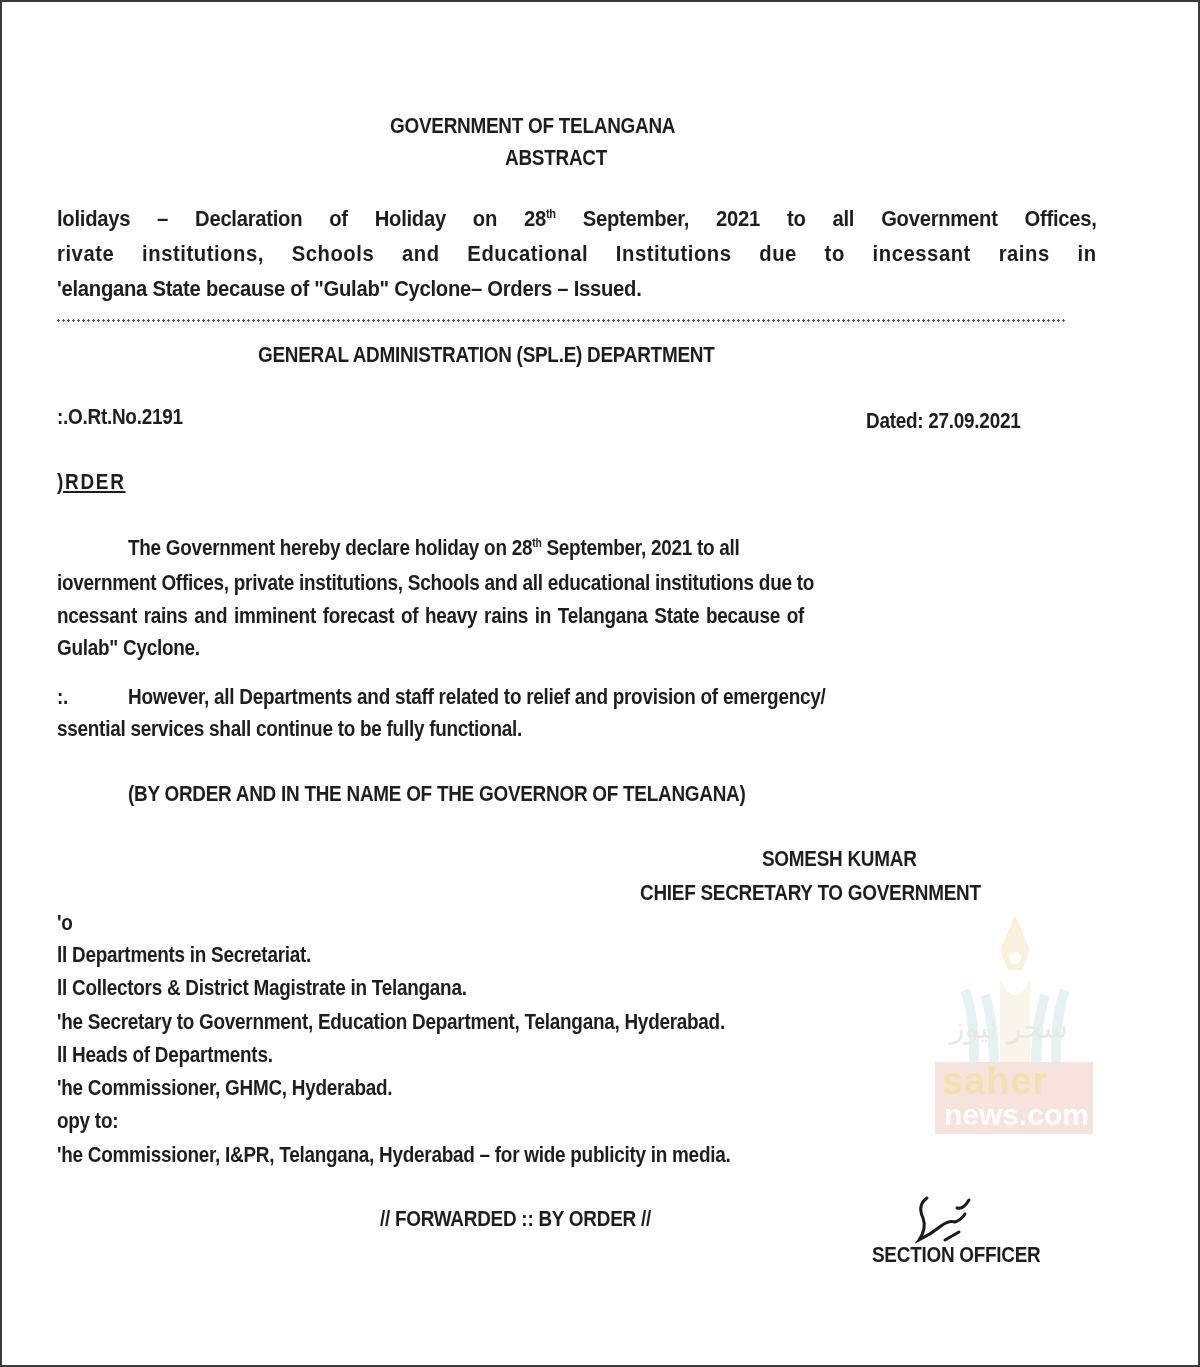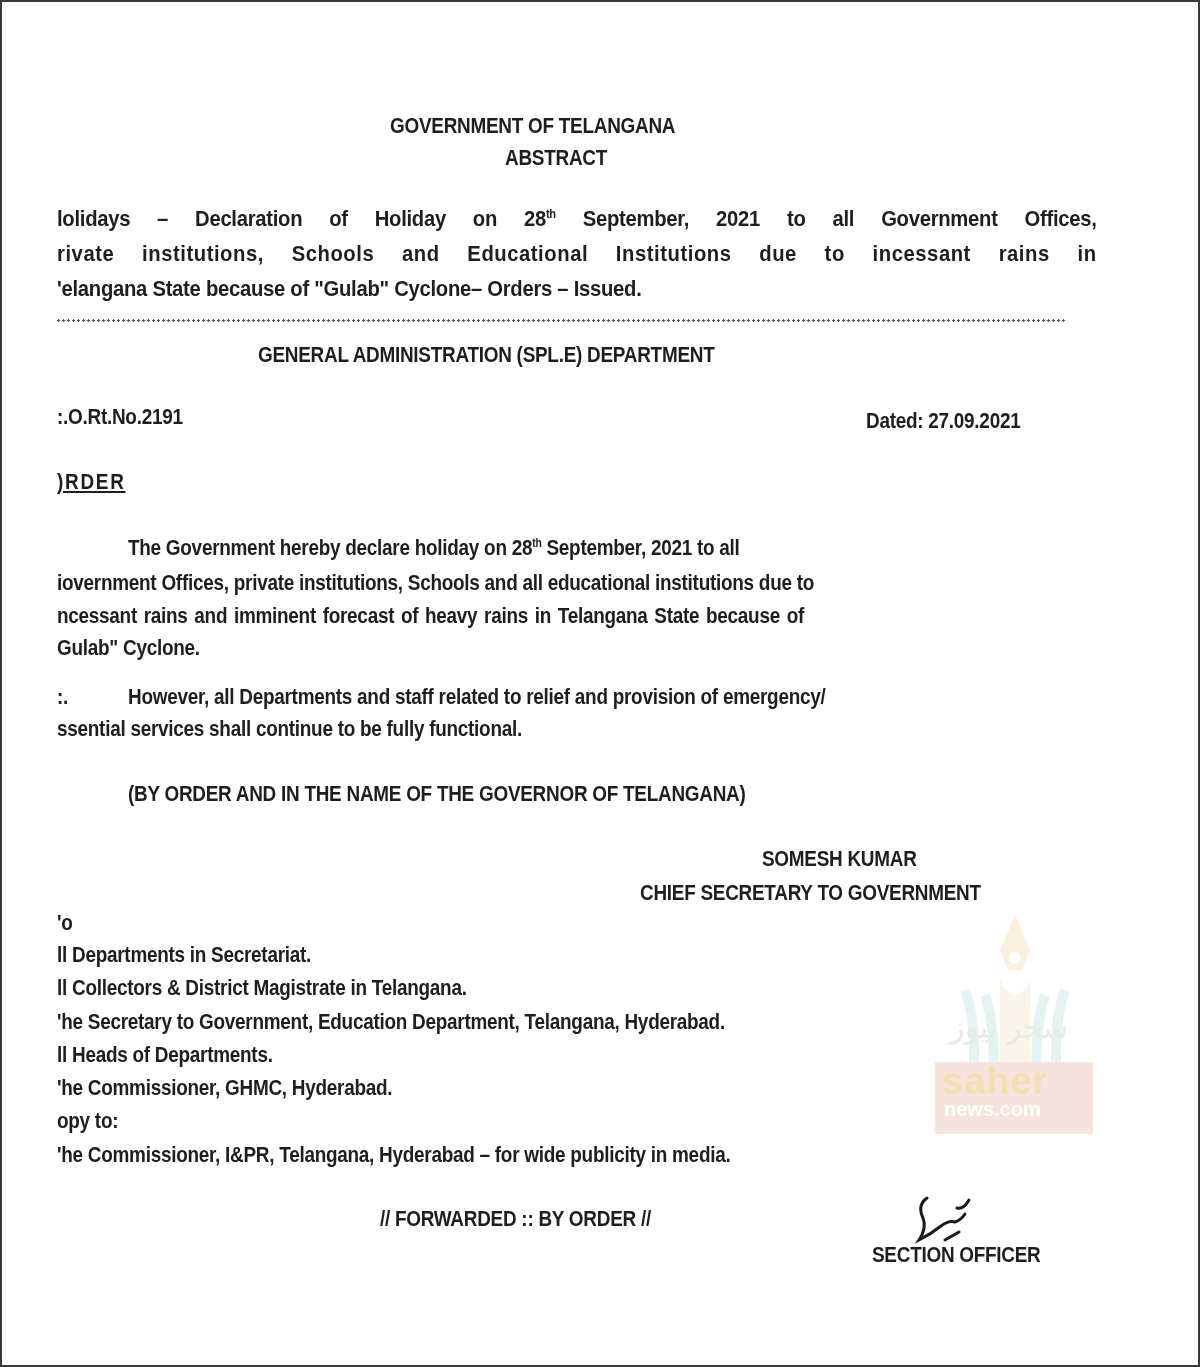"news.com" .wm-news { font-size: 20px -> 30px }
